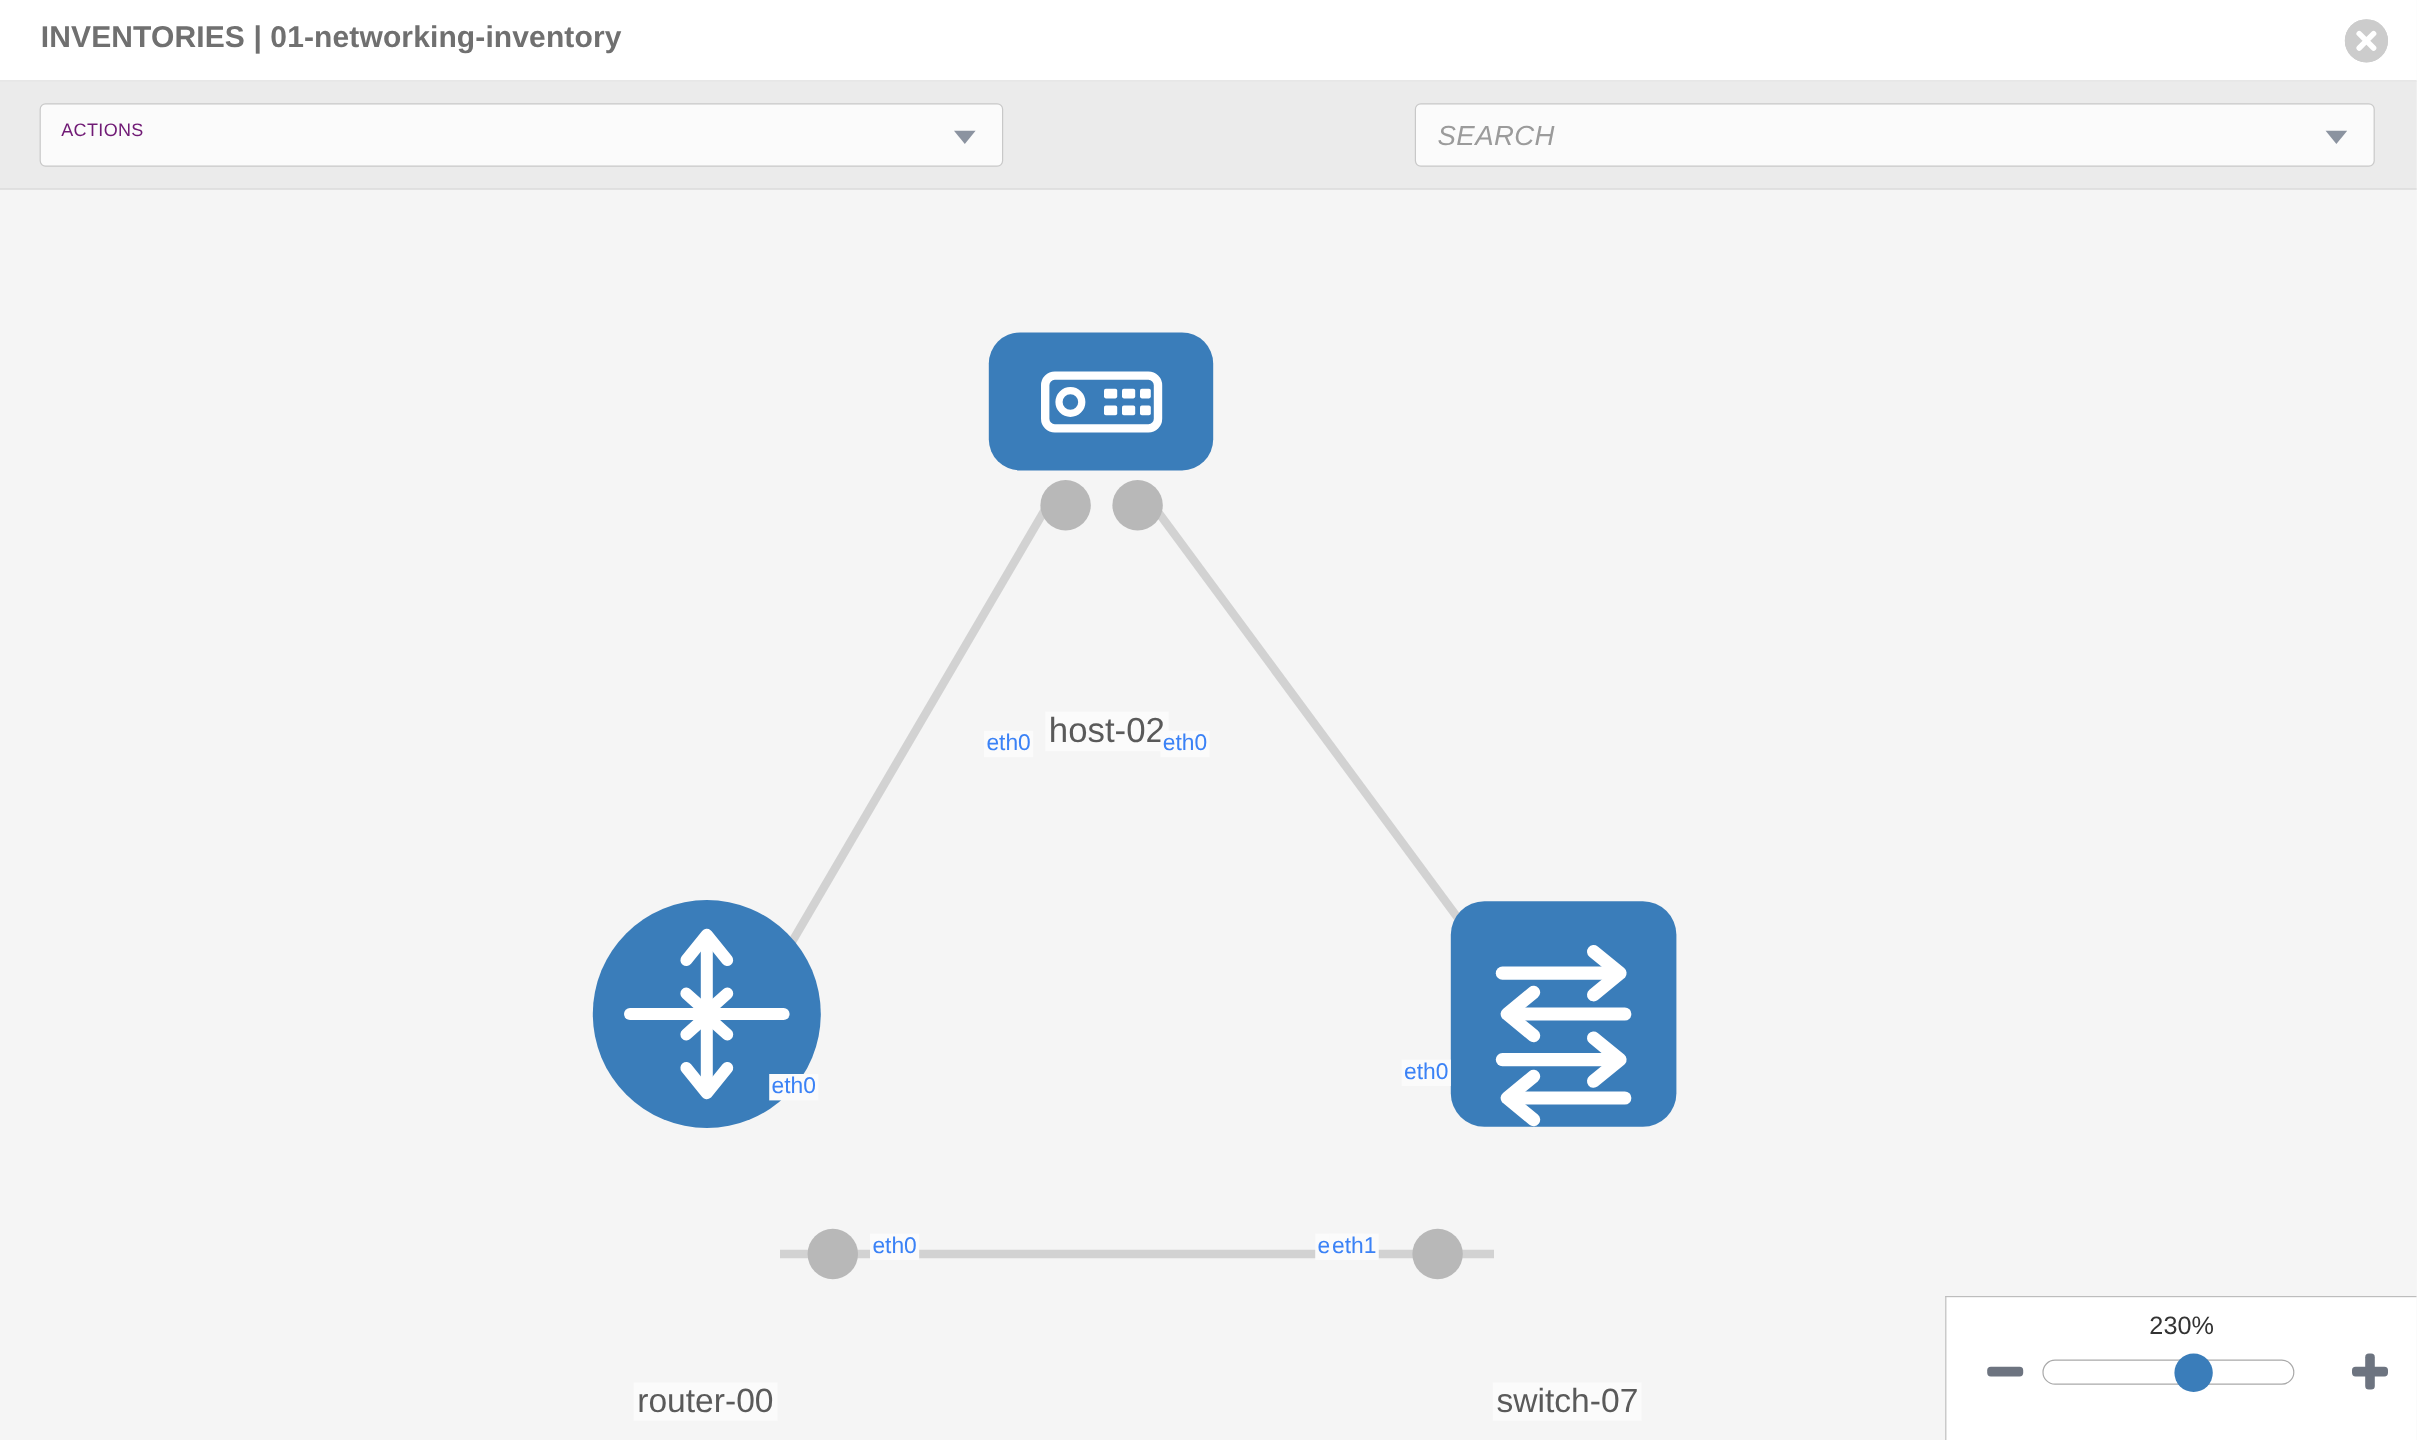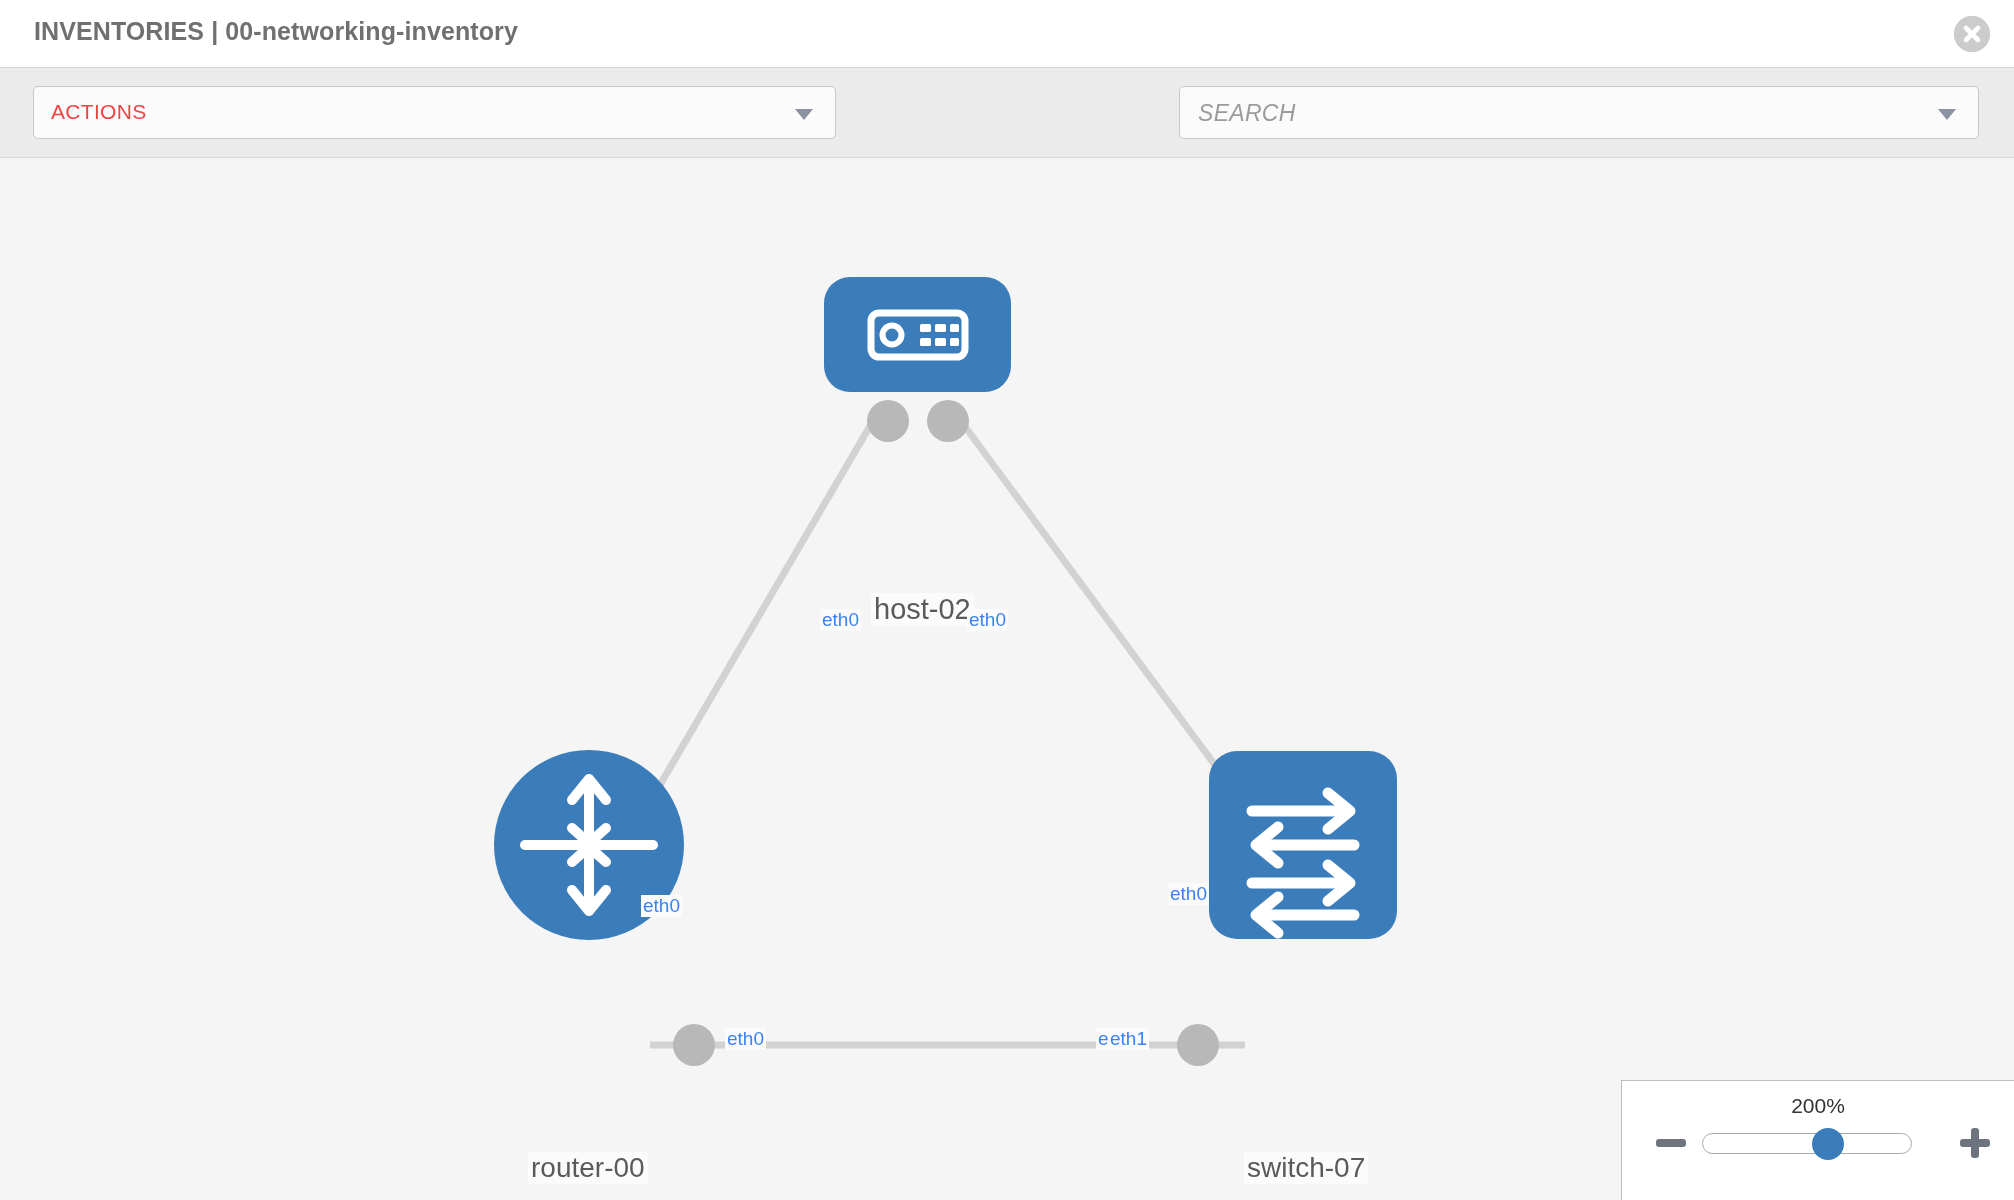"INVENTORIES | 00-networking-inventory" div.header-title { text: 00-networking-inventory -> 01-networking-inventory }
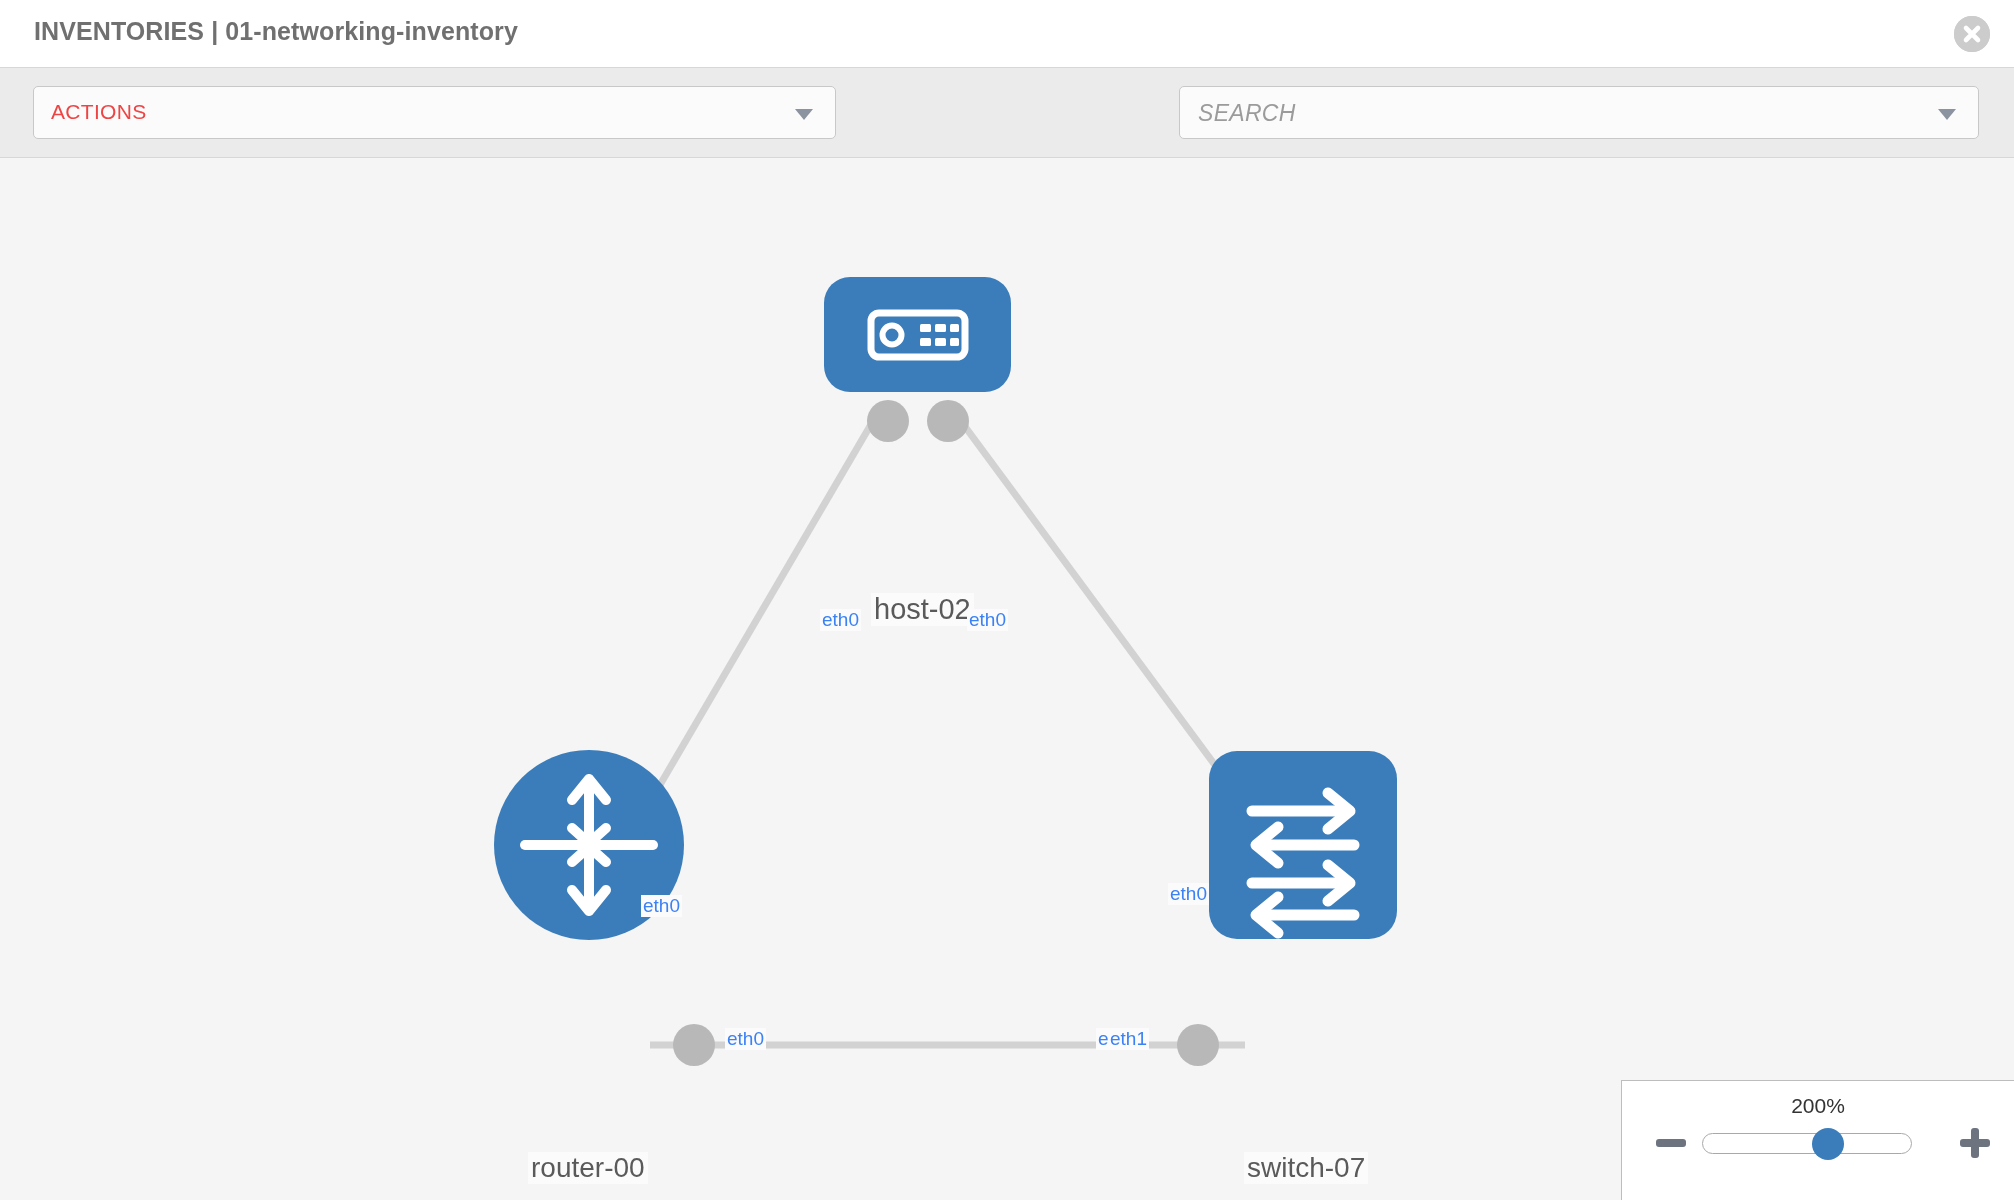"ACTIONS" .actions-label { color: #ef4444 -> #701a75; font-size: 21px -> 15px }
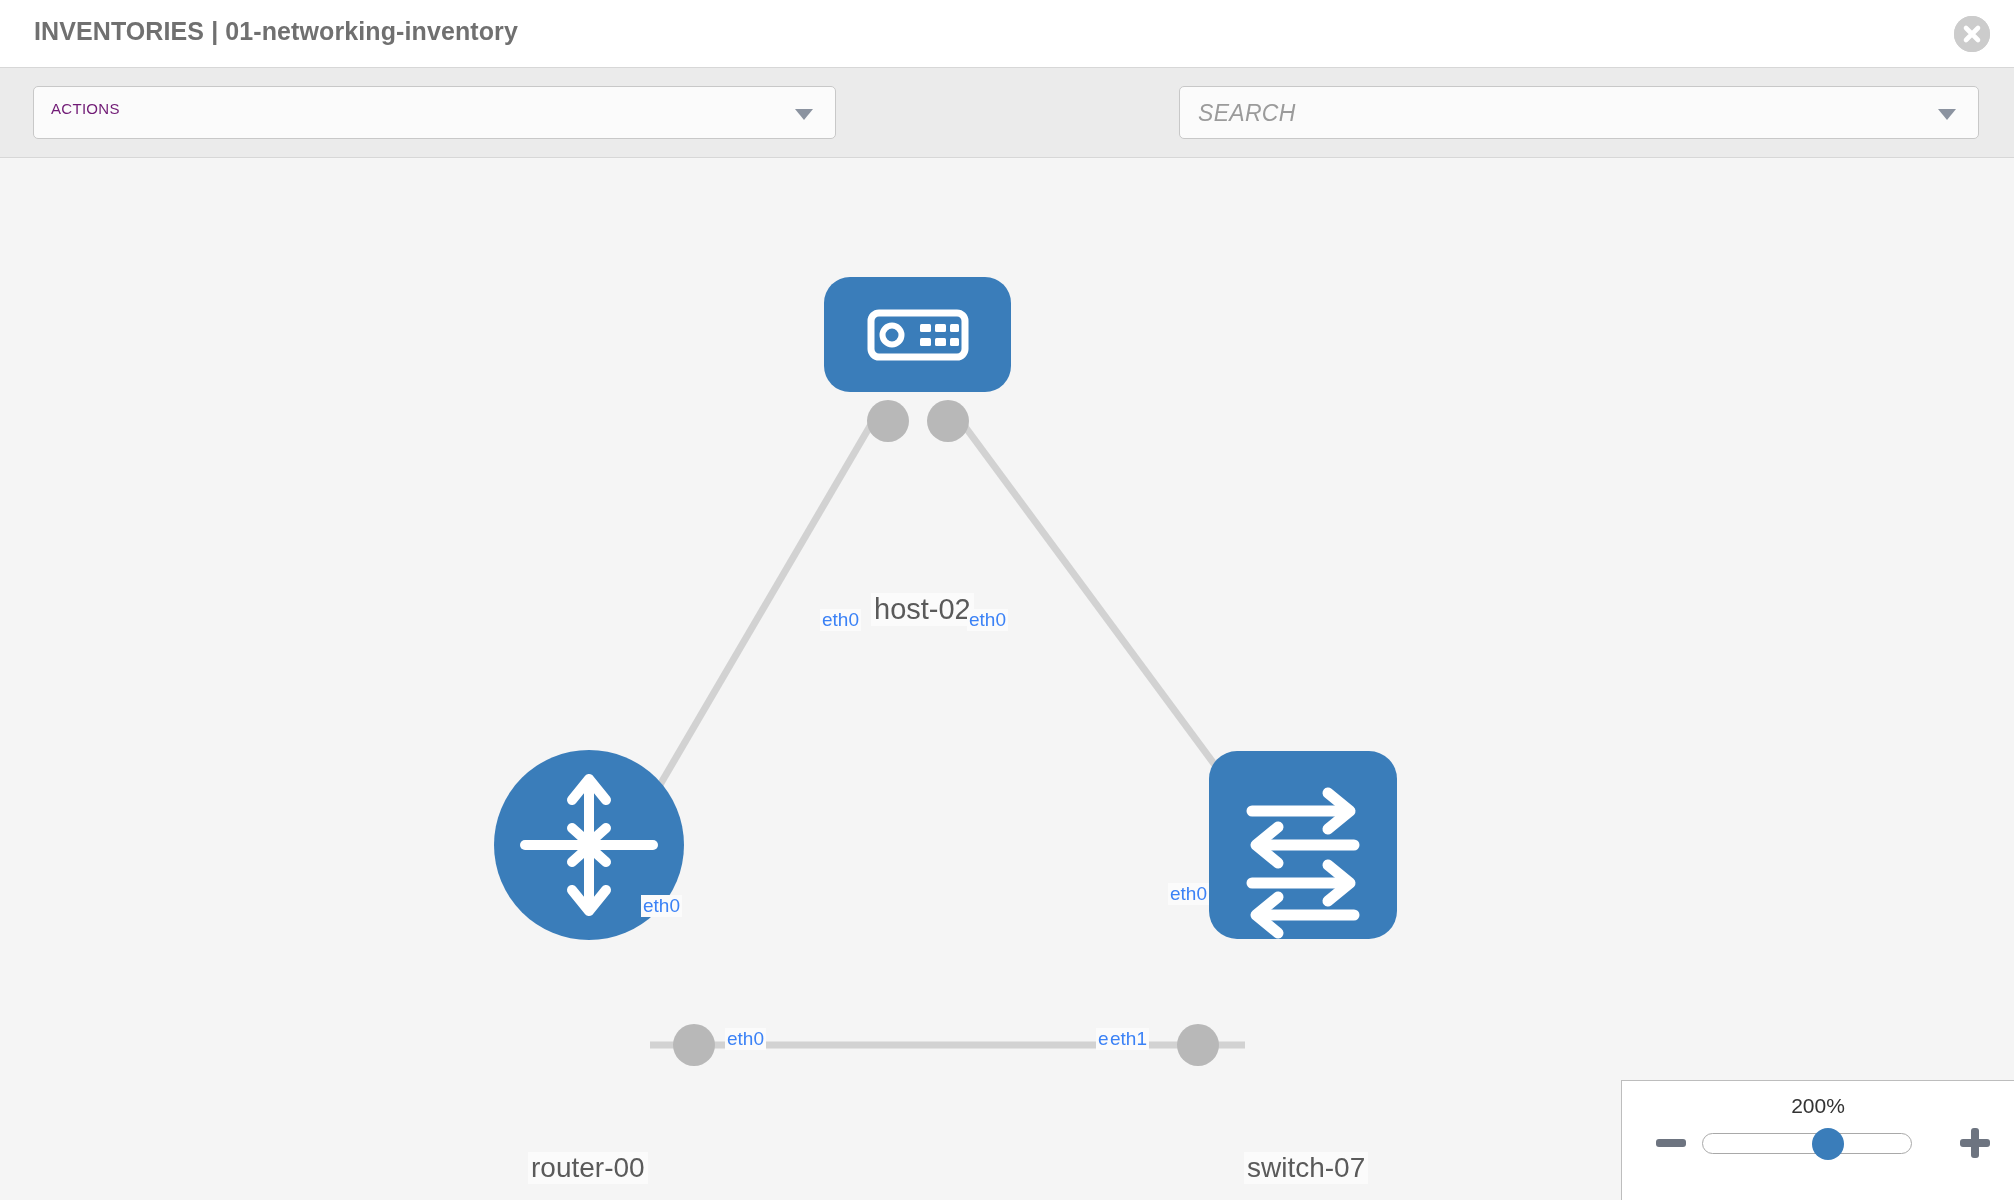"200%" div.zoom-value { text: 200% -> 230% }
